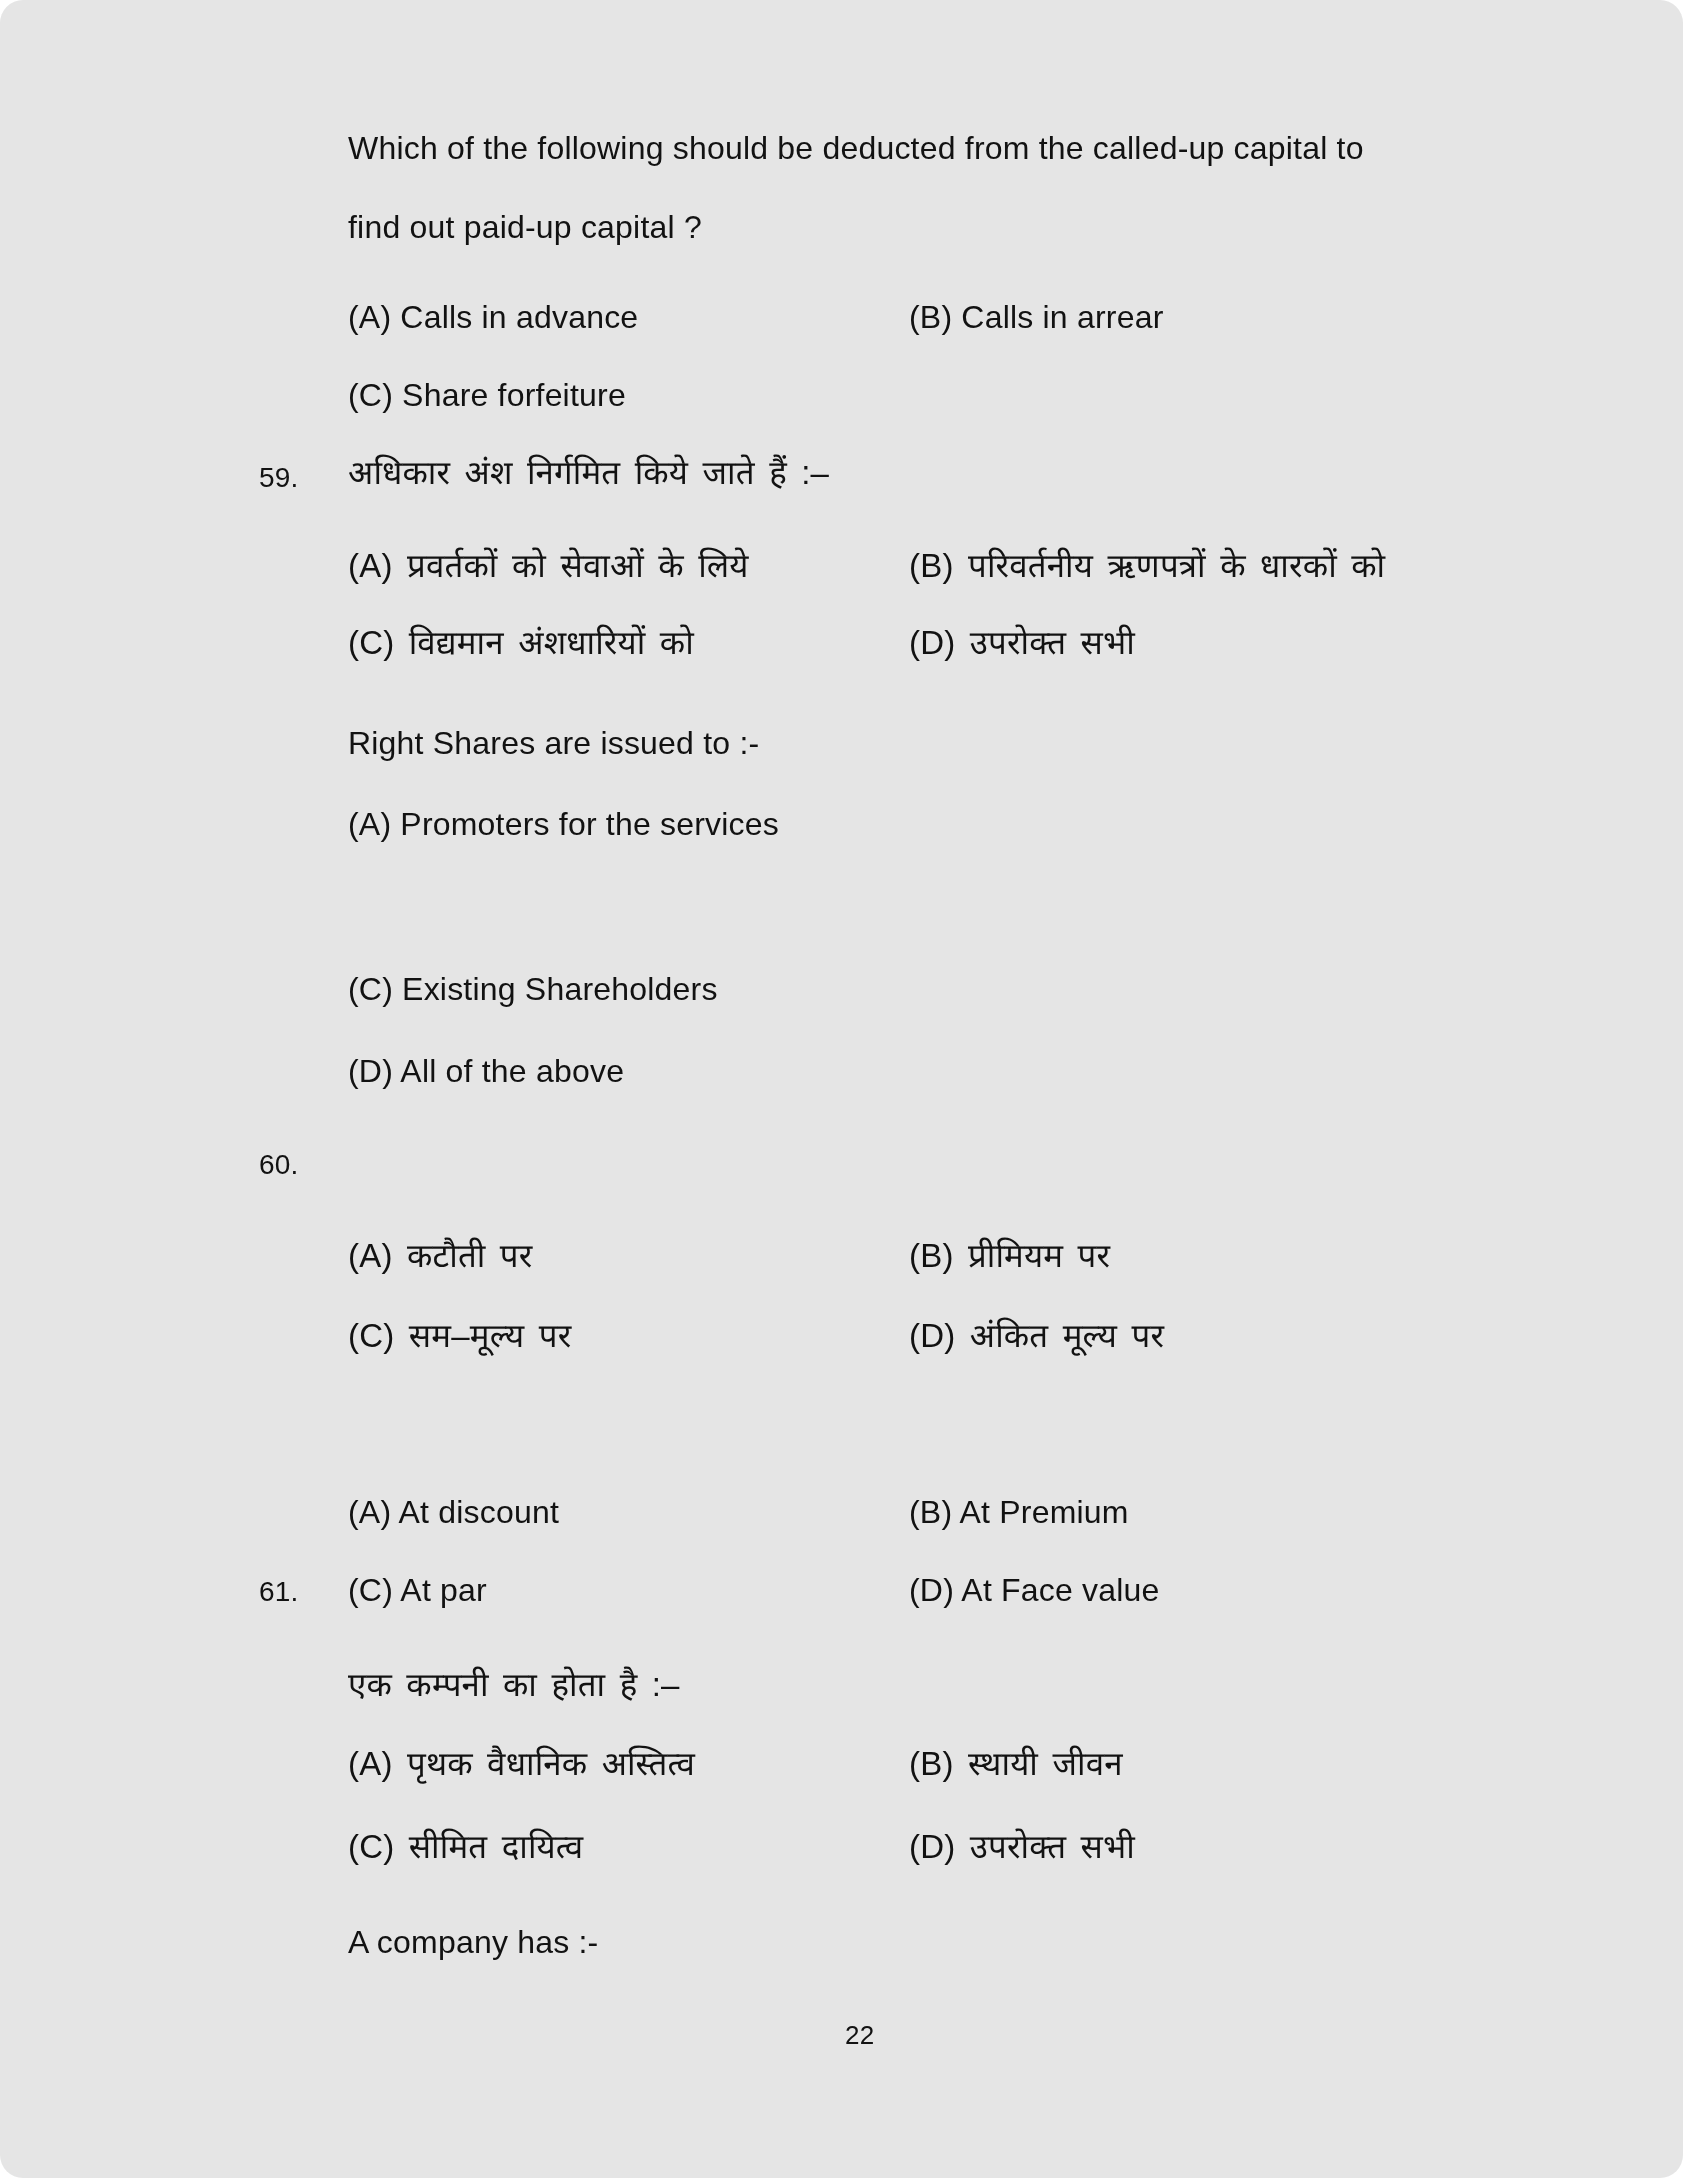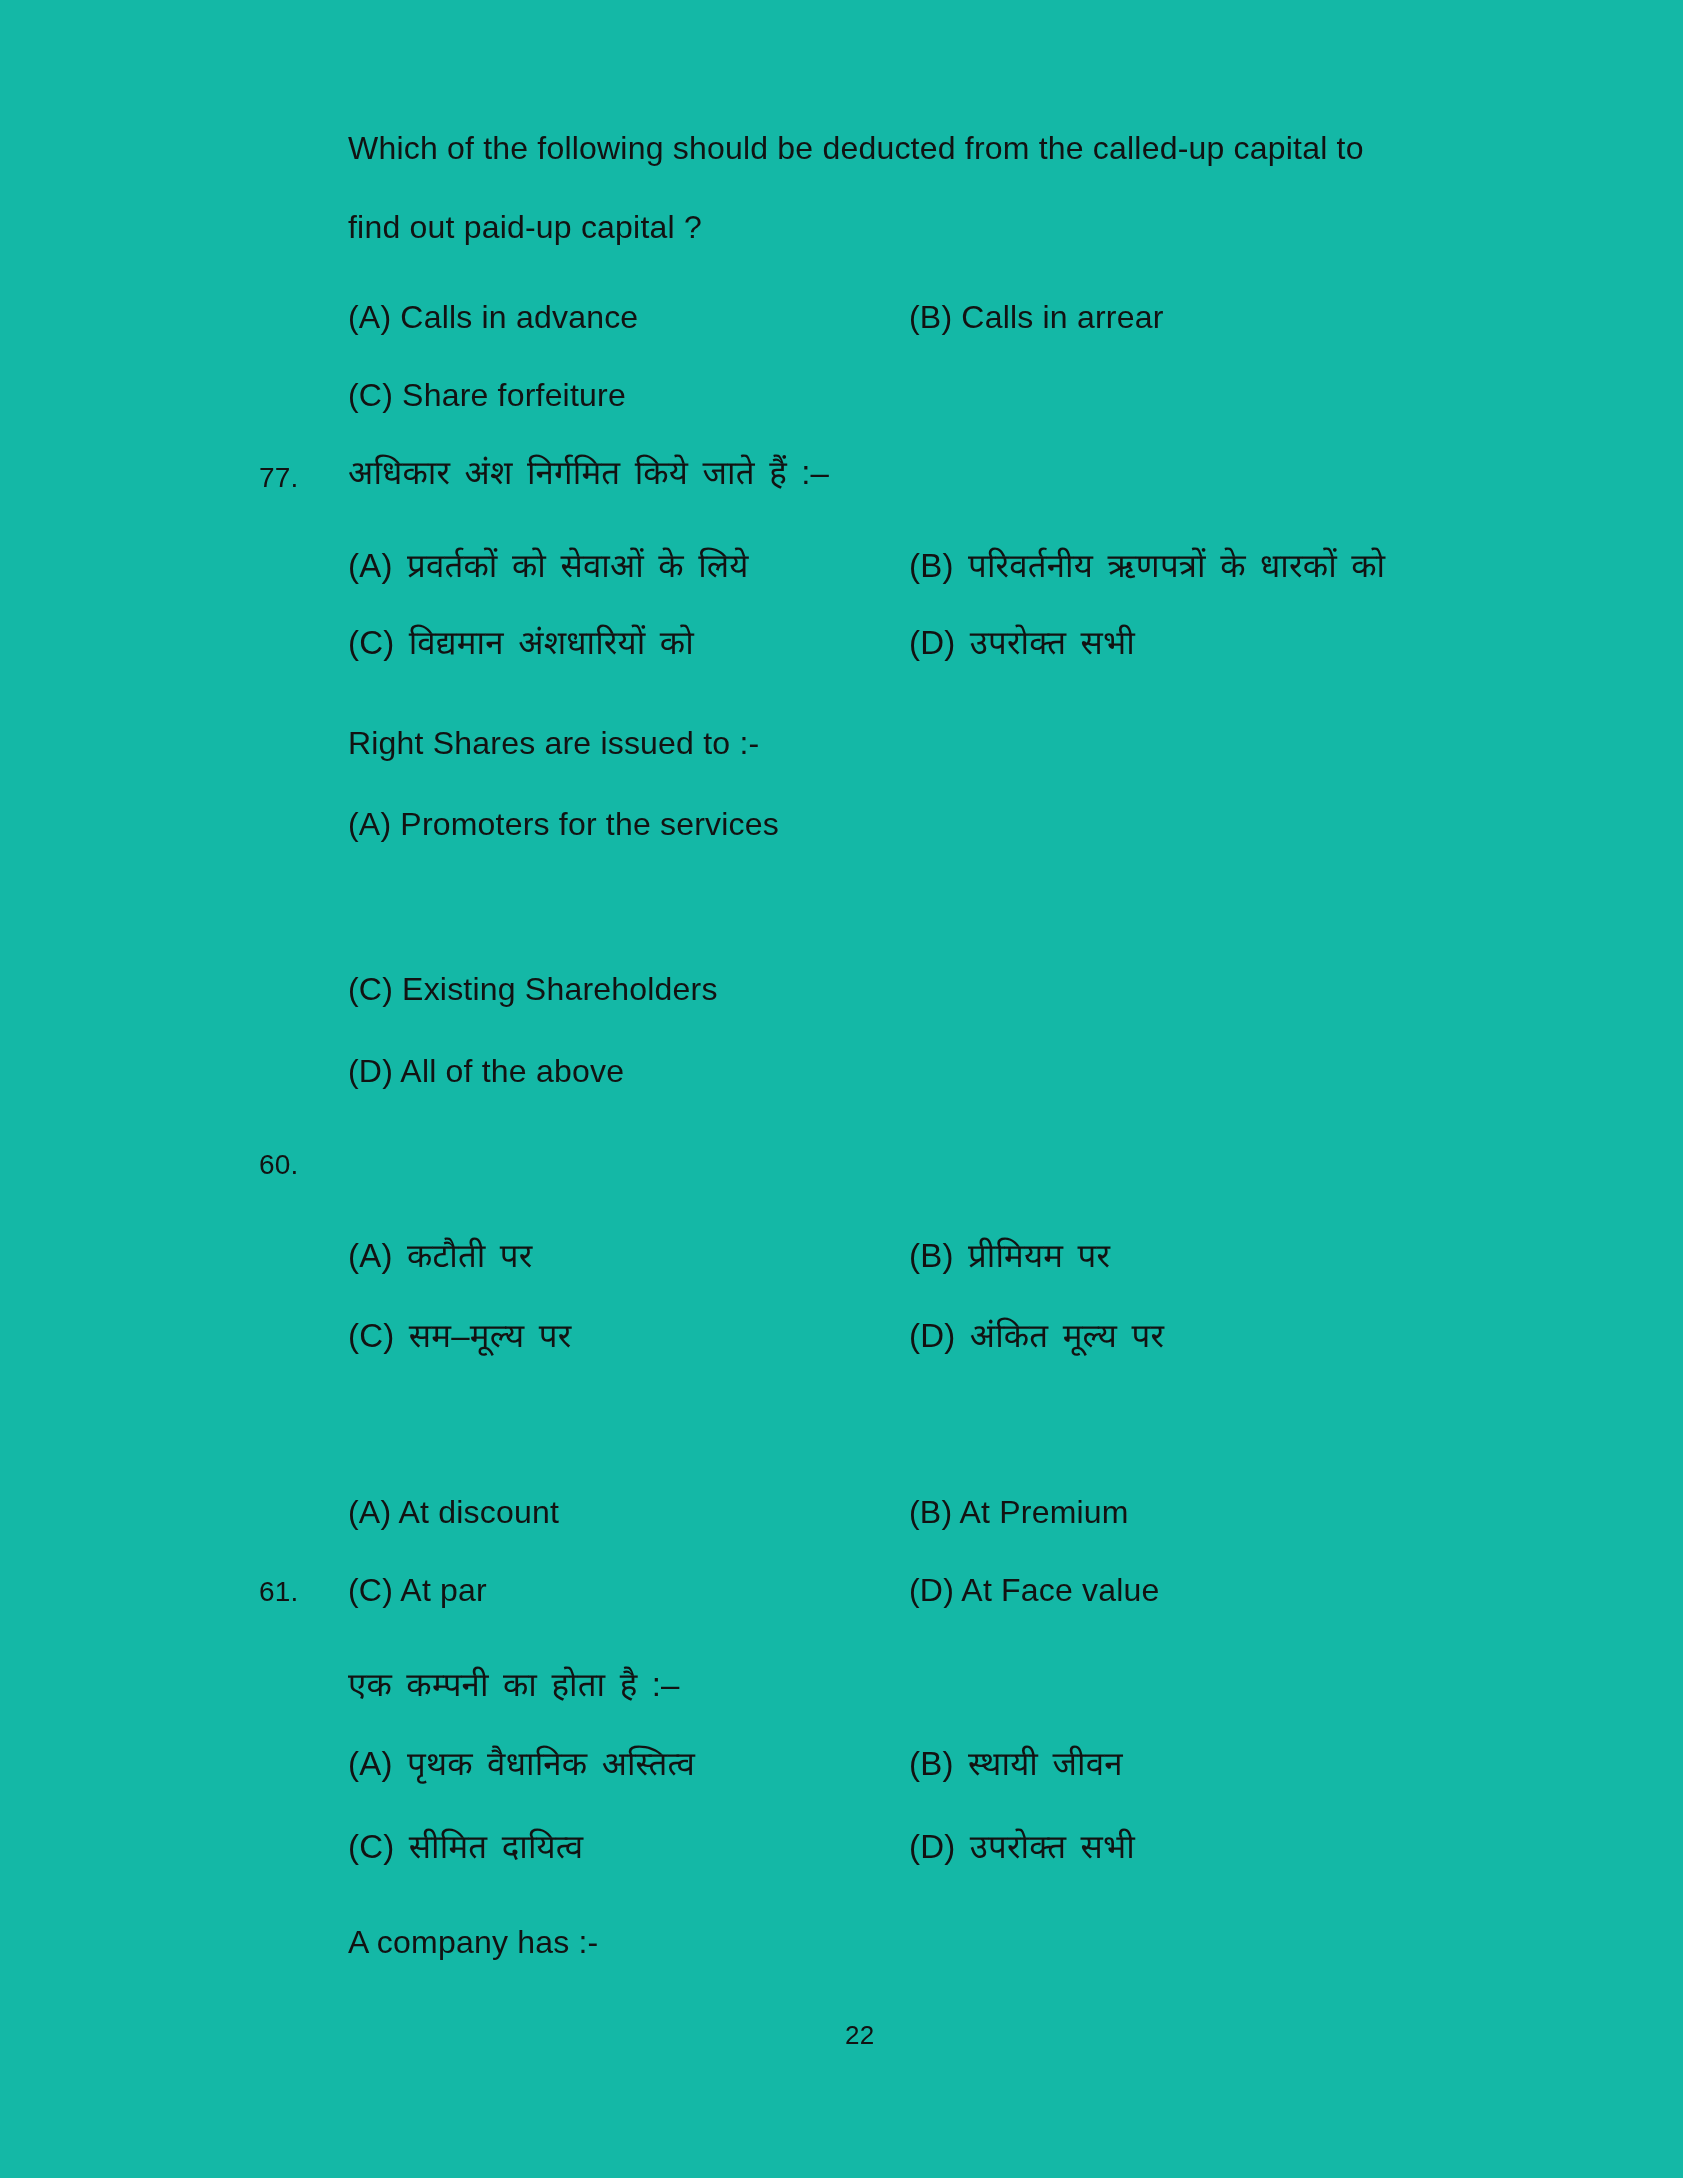"Which of the following should" .page { background: #14b8a6 -> #e5e5e5; border-radius: none -> 23px }
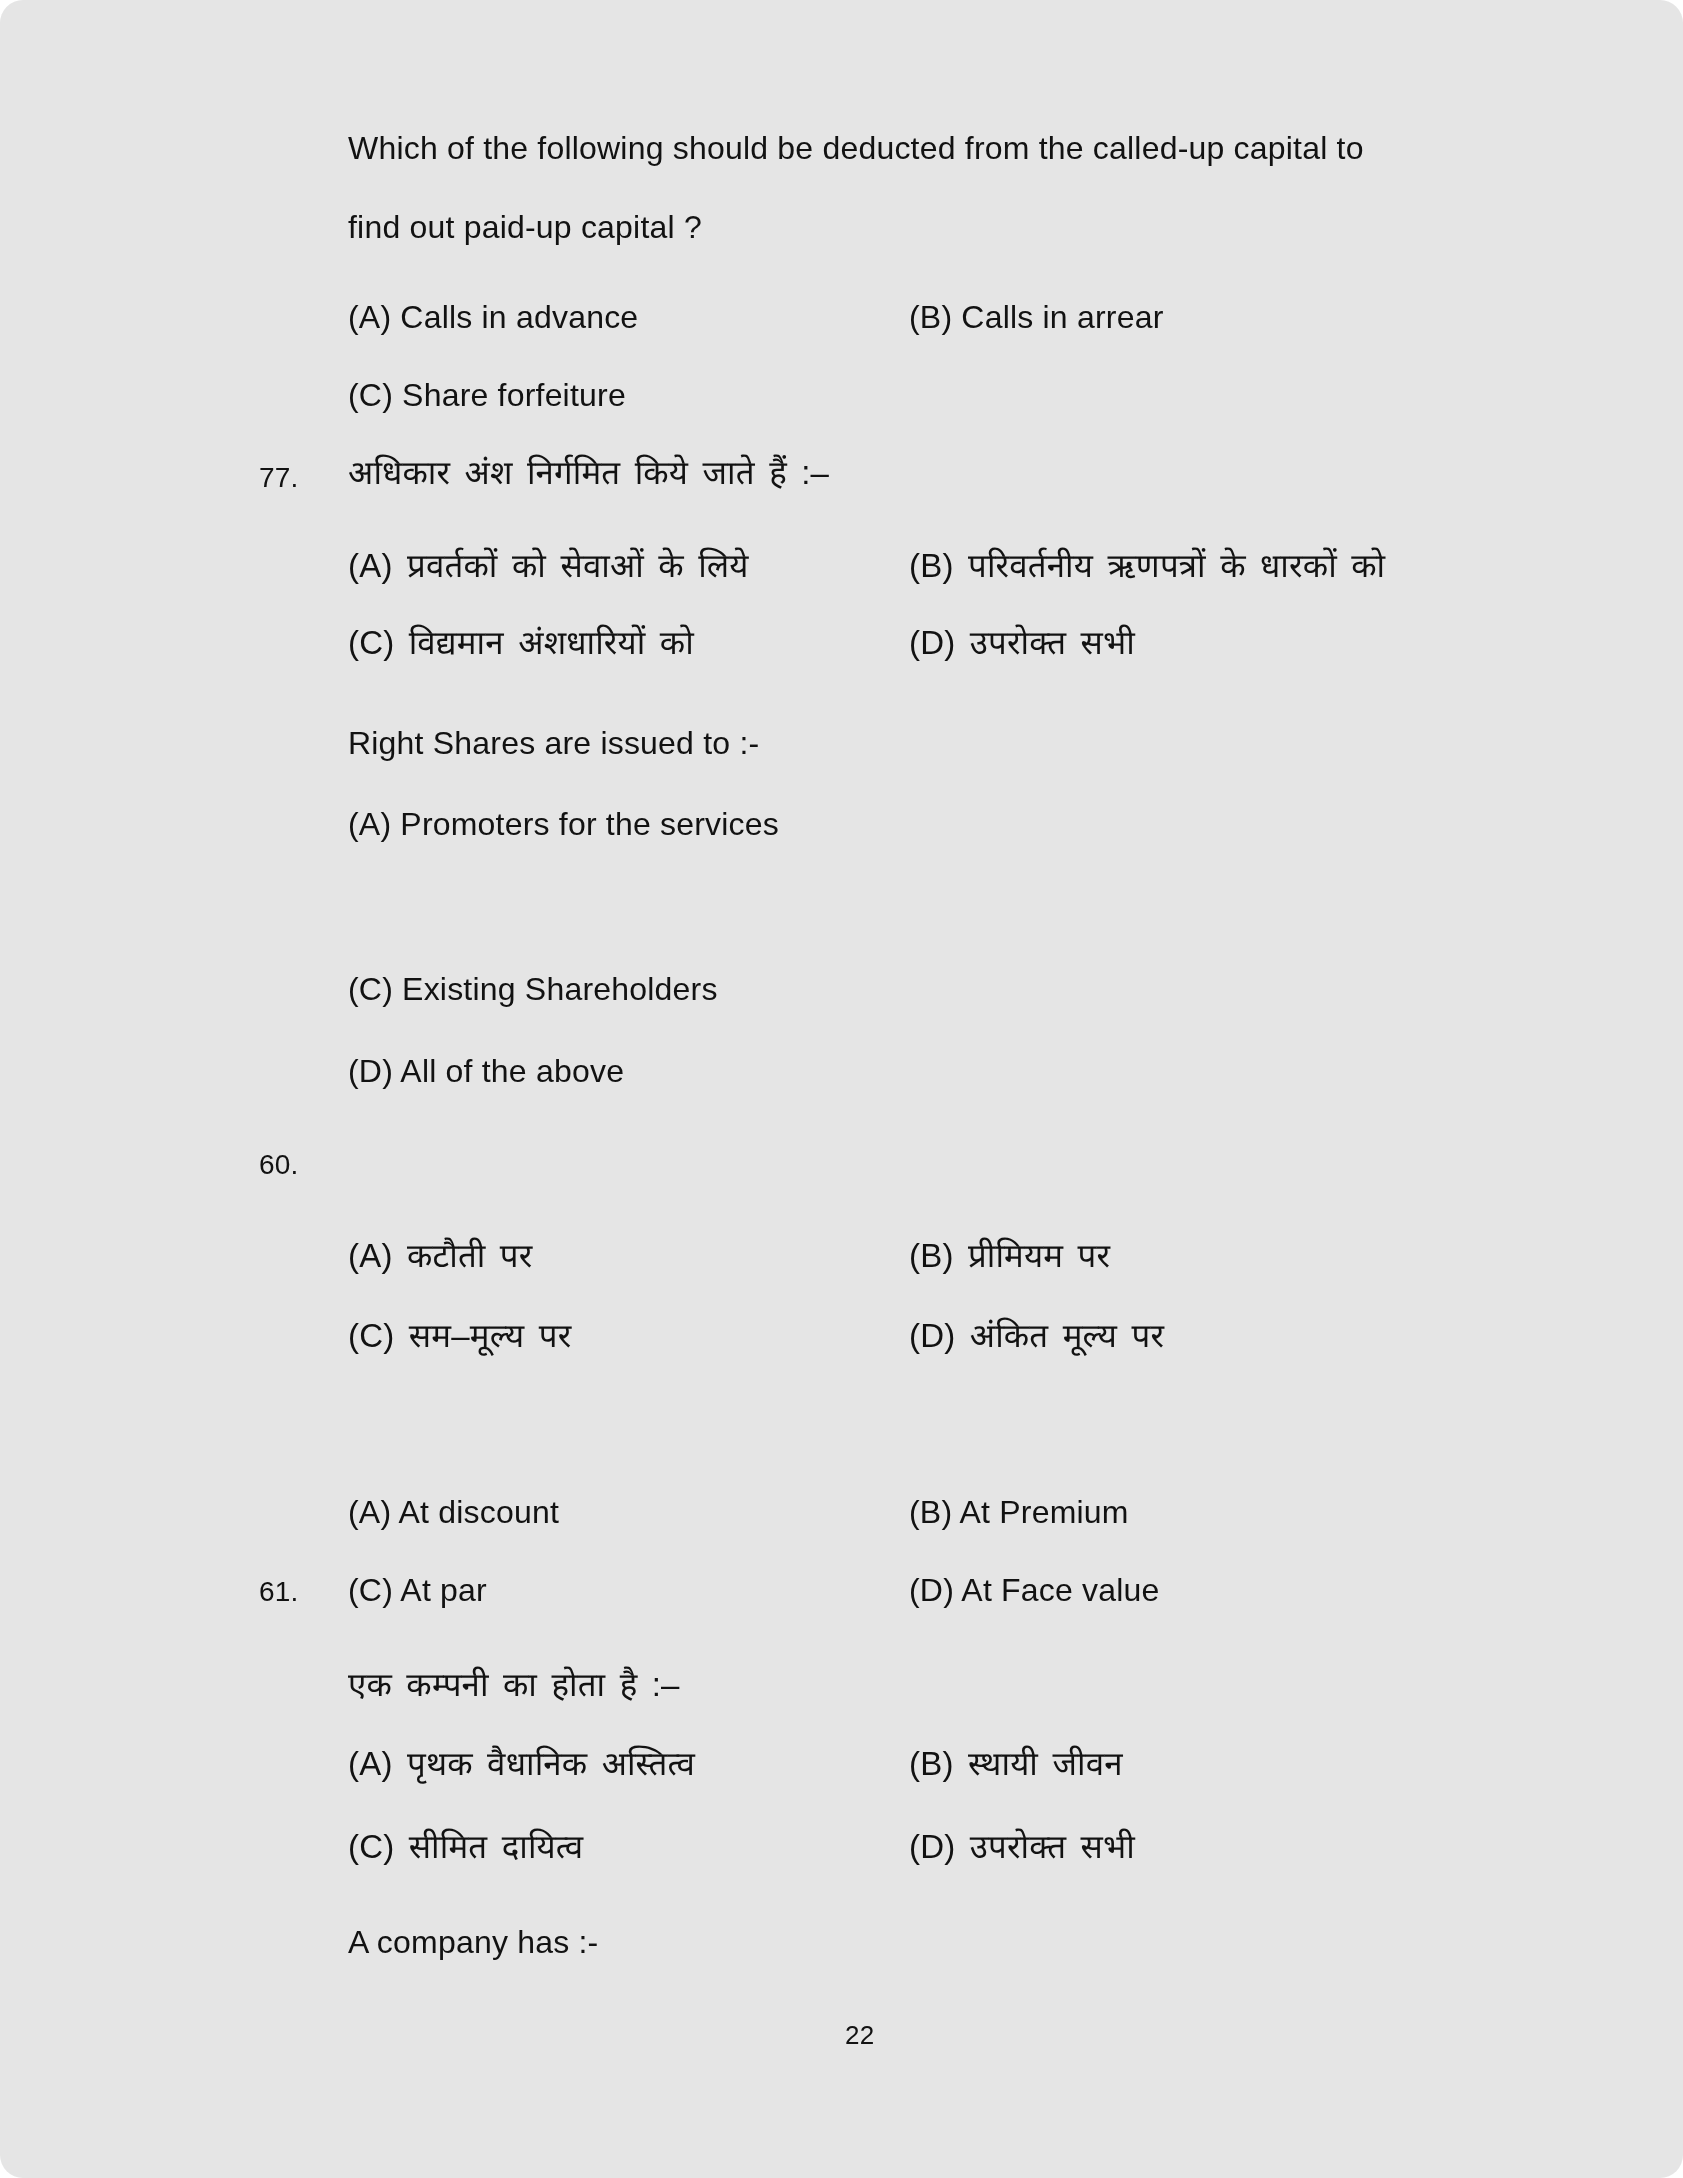"77." div.ln { text: 77 -> 59 }
